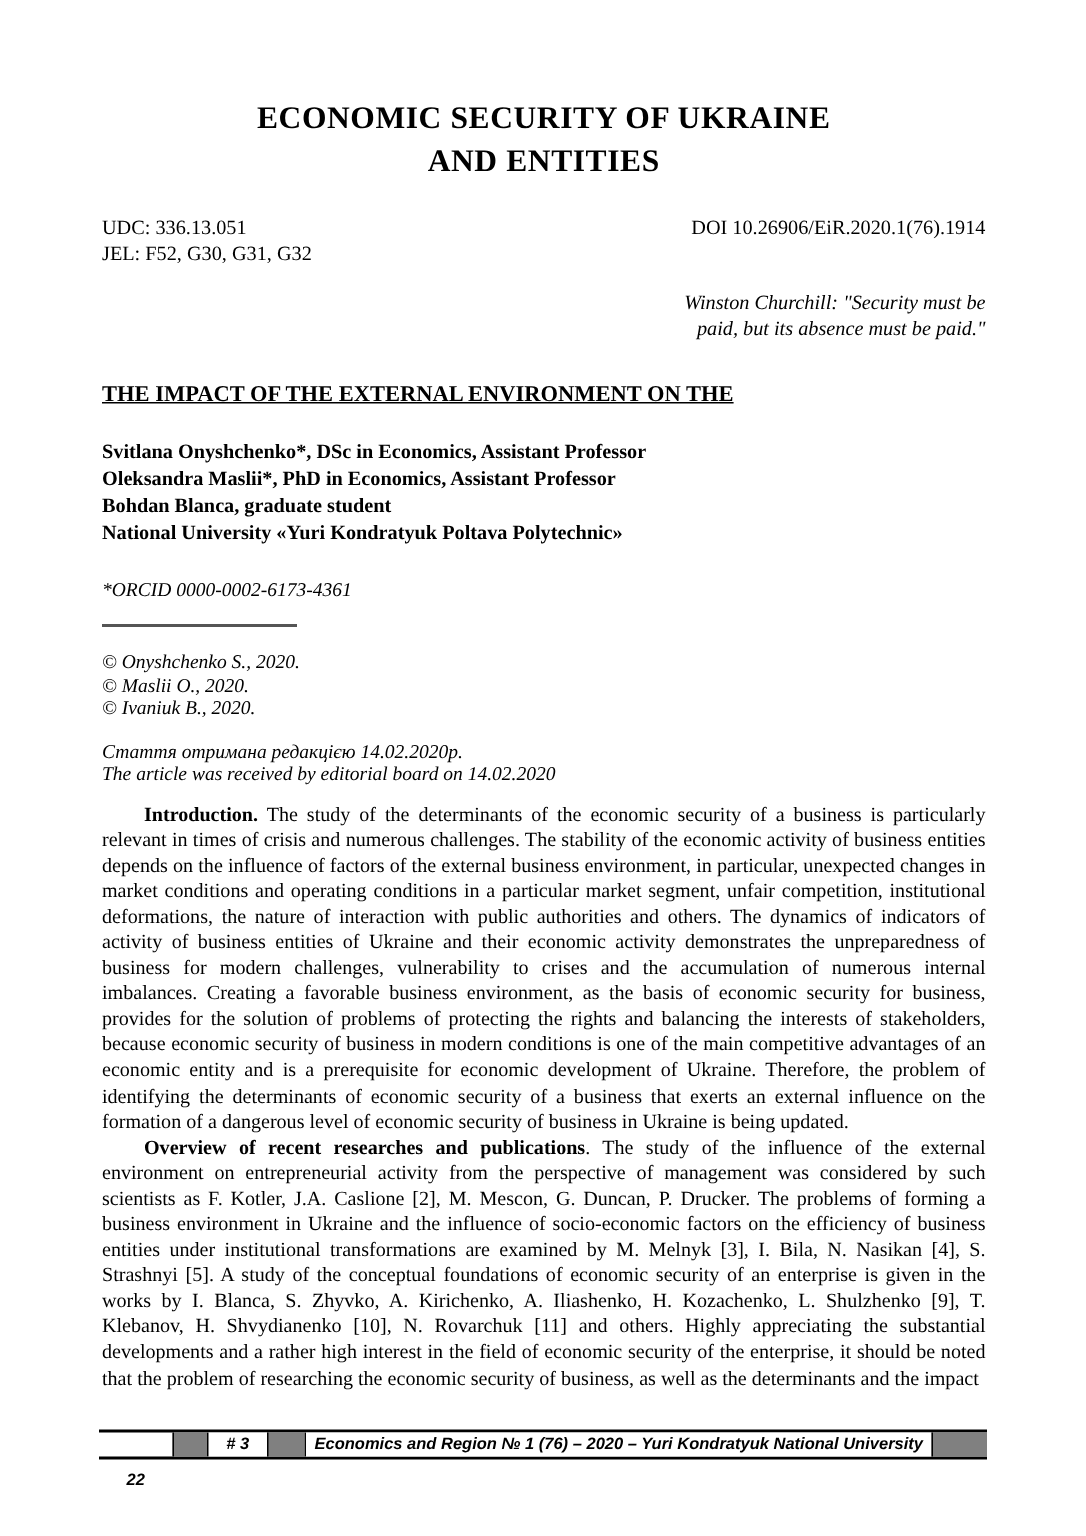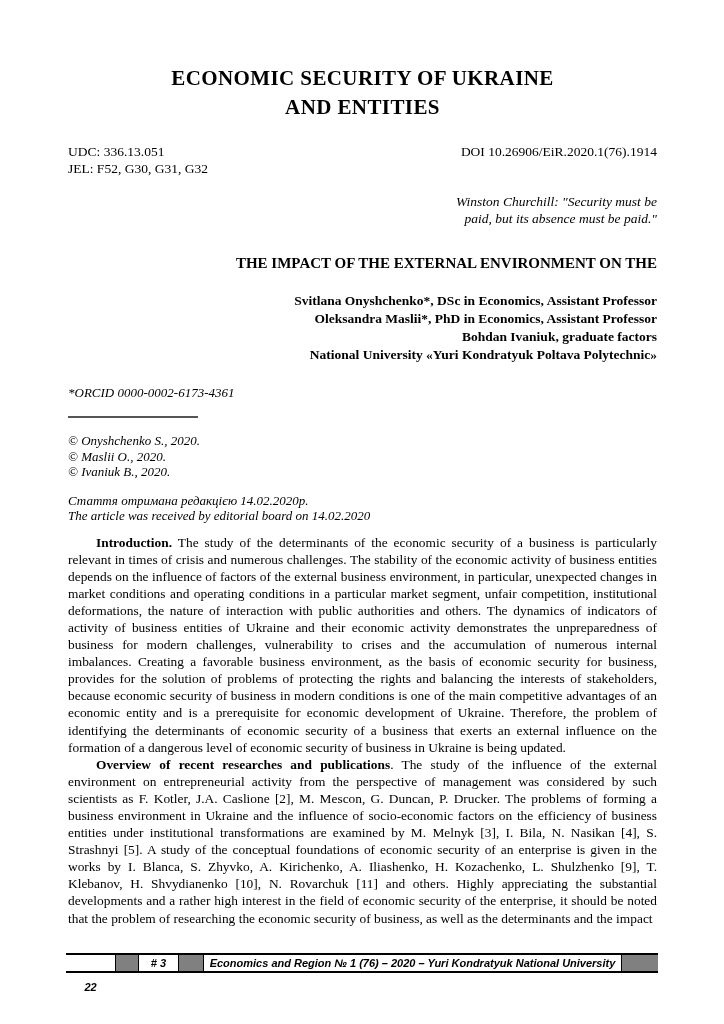"THE IMPACT OF THE EXTERNAL" .article-title { text-align: right -> left; text-decoration: none -> underline }
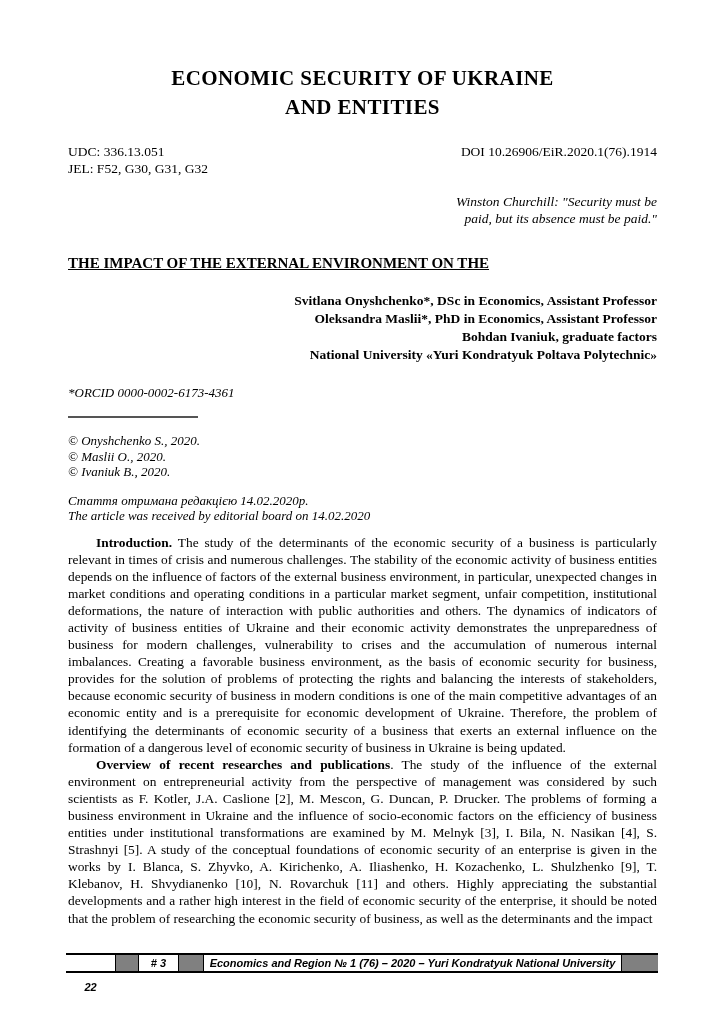"Svitlana Onyshchenko*, DSc in Economics," .authors { text-align: right -> left }
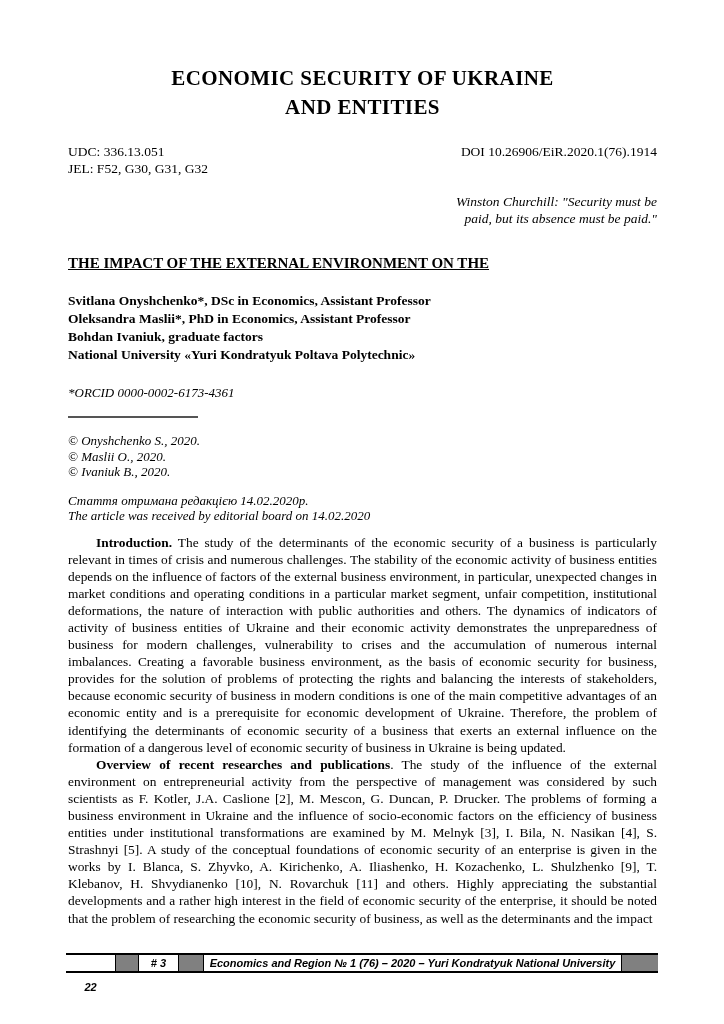"Bohdan Ivaniuk, graduate factors" div { text: Ivaniuk, graduate factors -> Blanca, graduate student }
